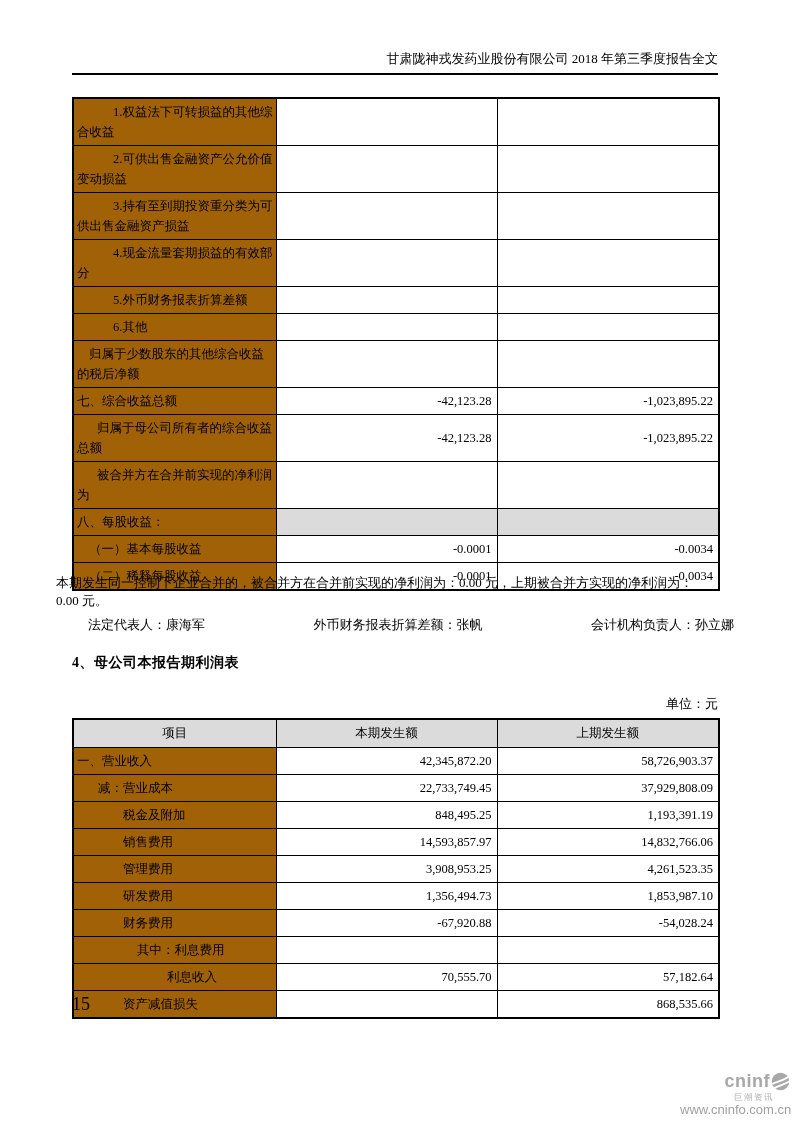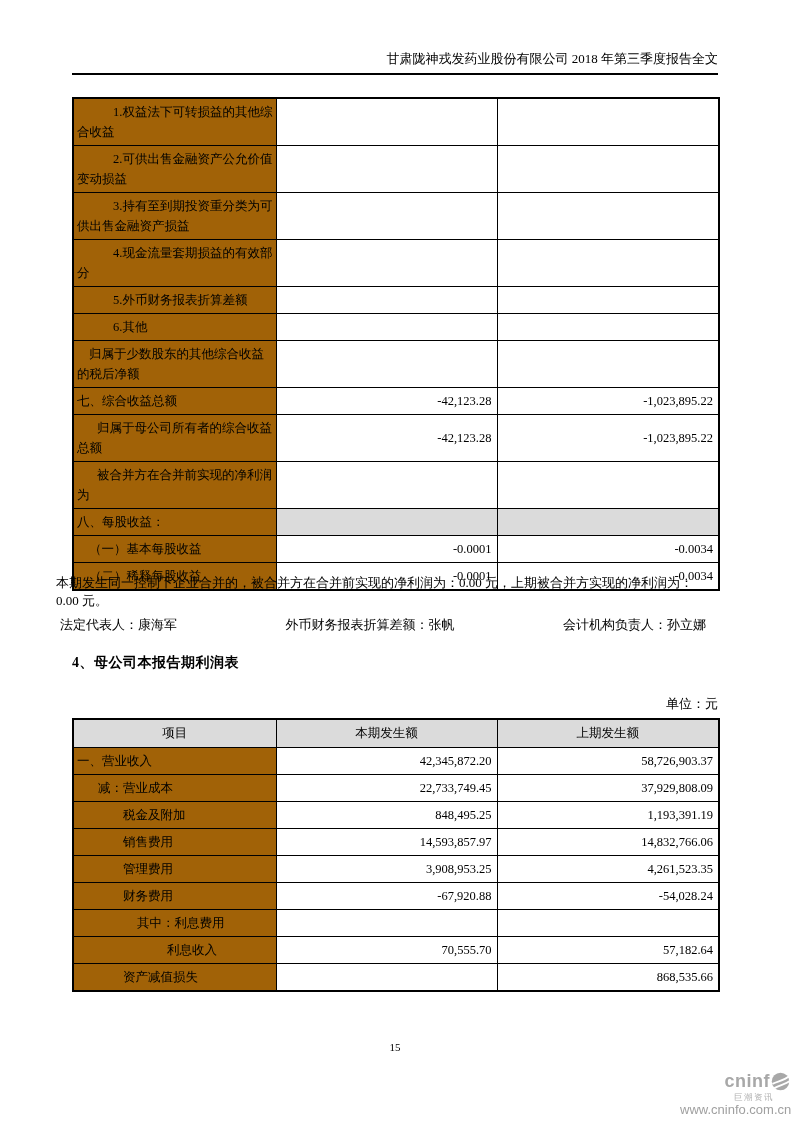"法定代表人：康海军" .signatures { left: 60px -> 88px }
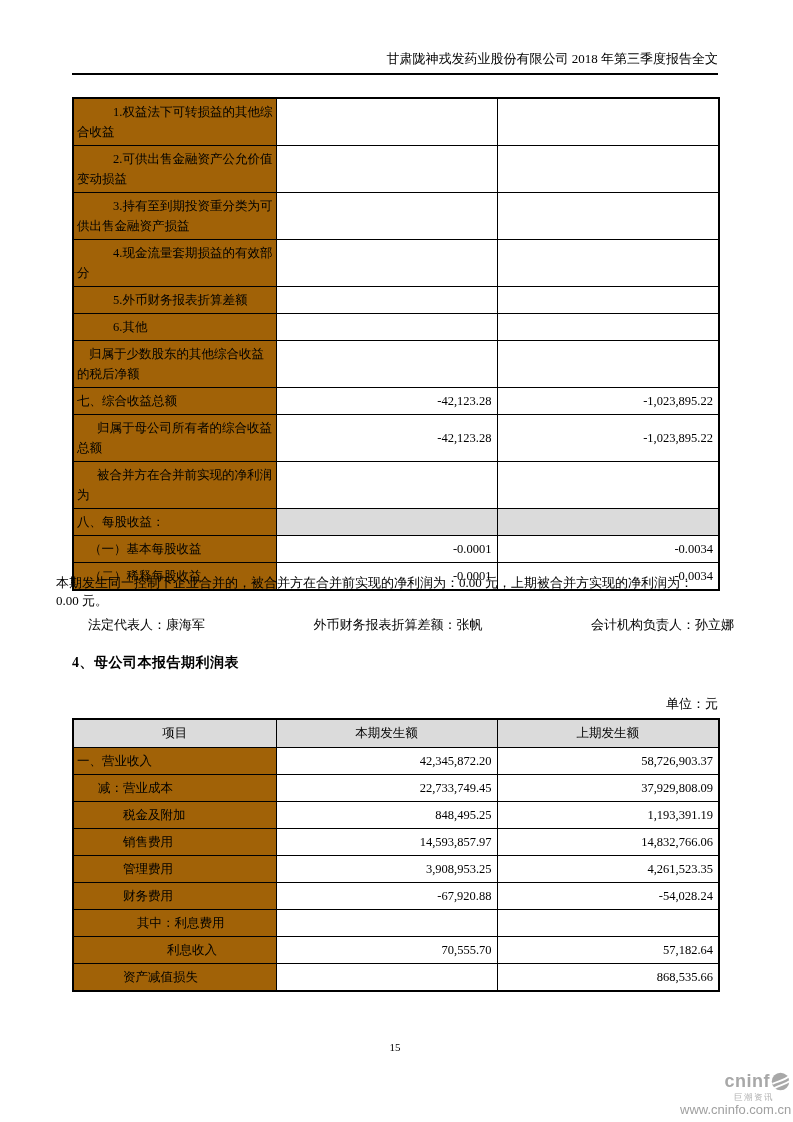"研发费用" tr { html: none -> <tr> <td> <div>研发费用</div> </td> <td>1,356,494.73</td> <td>1,853,987.10</td> </tr> }
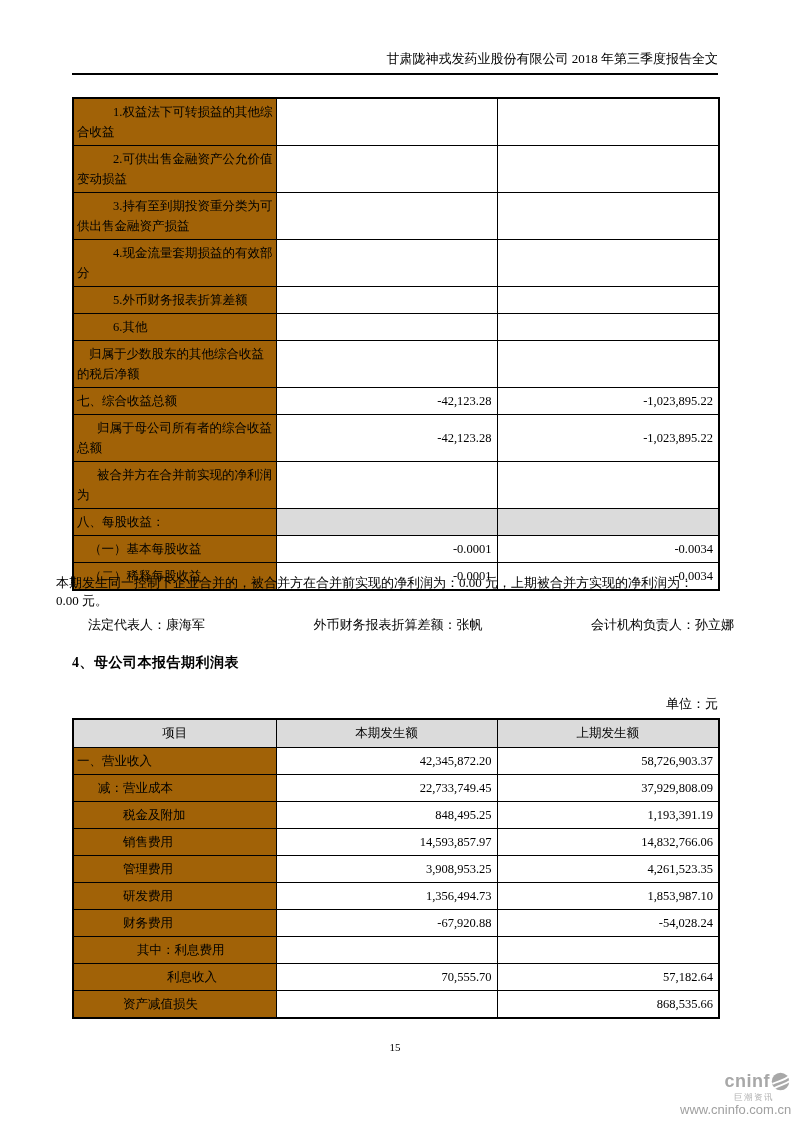"15" .page-number { font-size: 11px -> 18px; text-align: center -> left; top: 1041px -> 994px }
